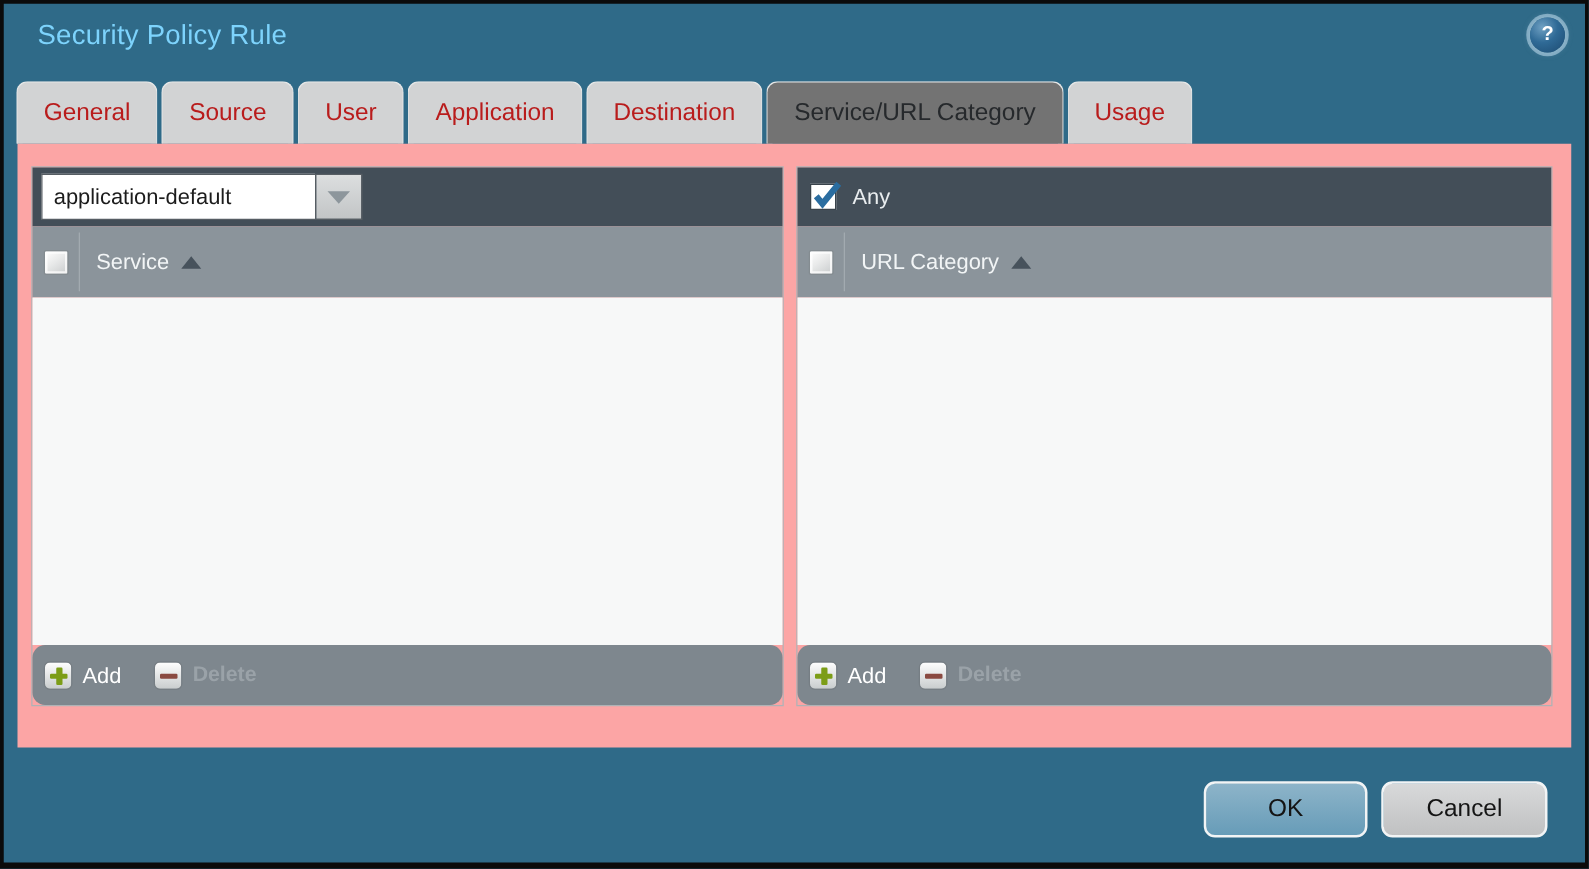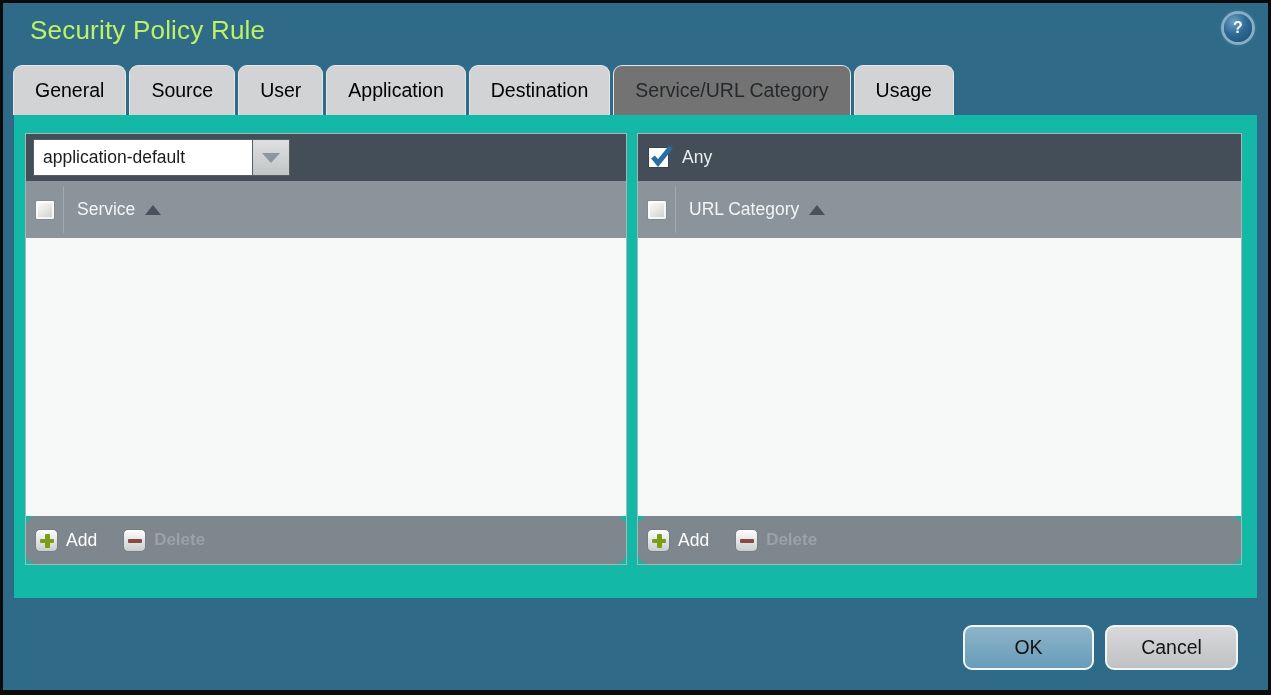"Security Policy Rule" .title { color: #bef264 -> #7dd3fc; font-size: 26px -> 22px }
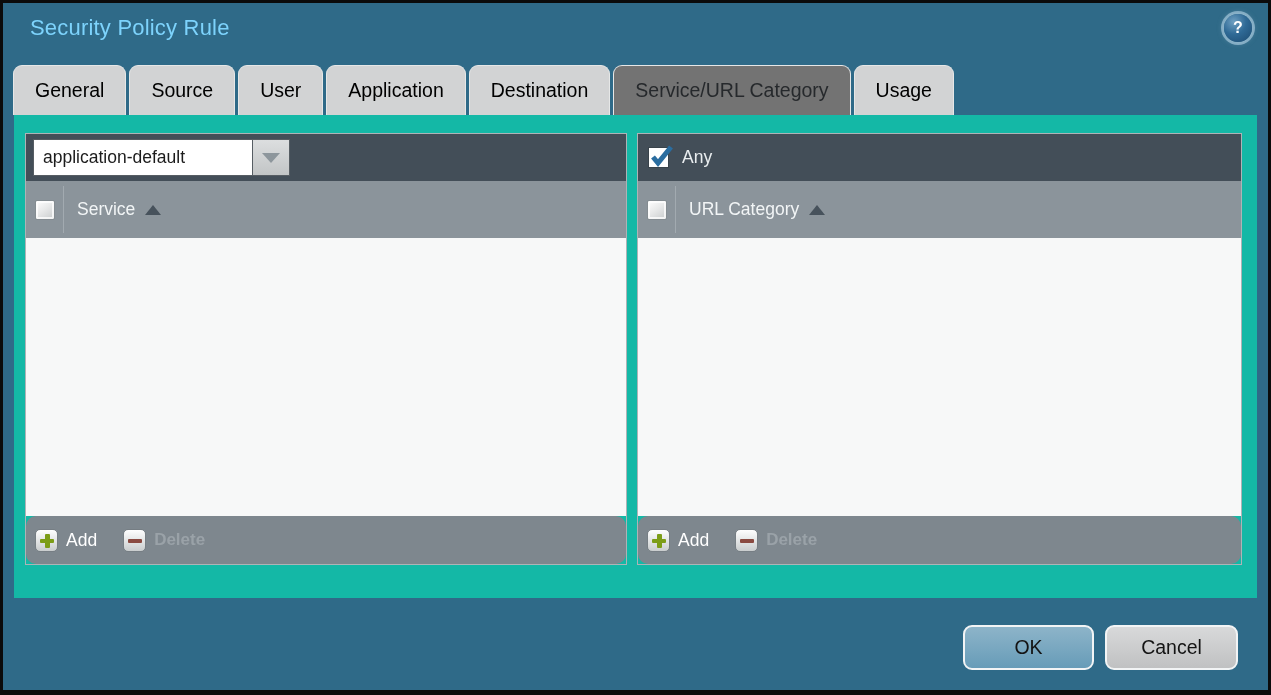"General" .tab { color: #000000 -> #b91c1c }
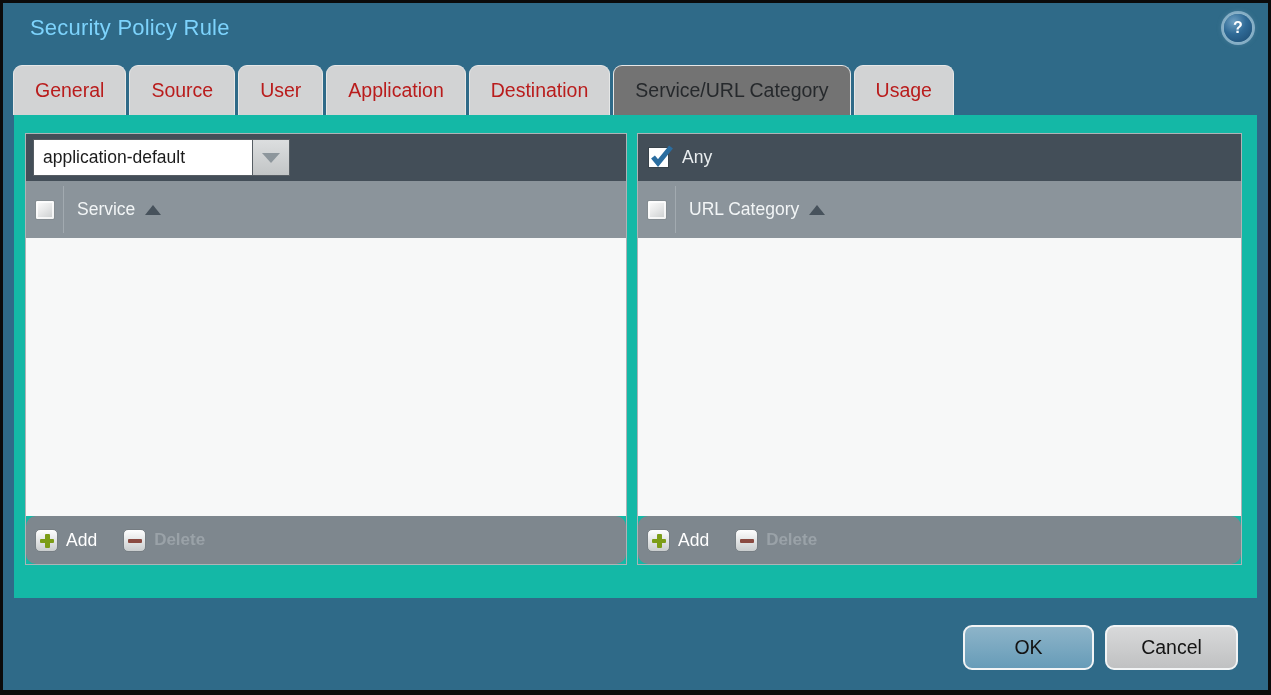"application-default" .content { background: #14b8a6 -> #fca5a5 }
